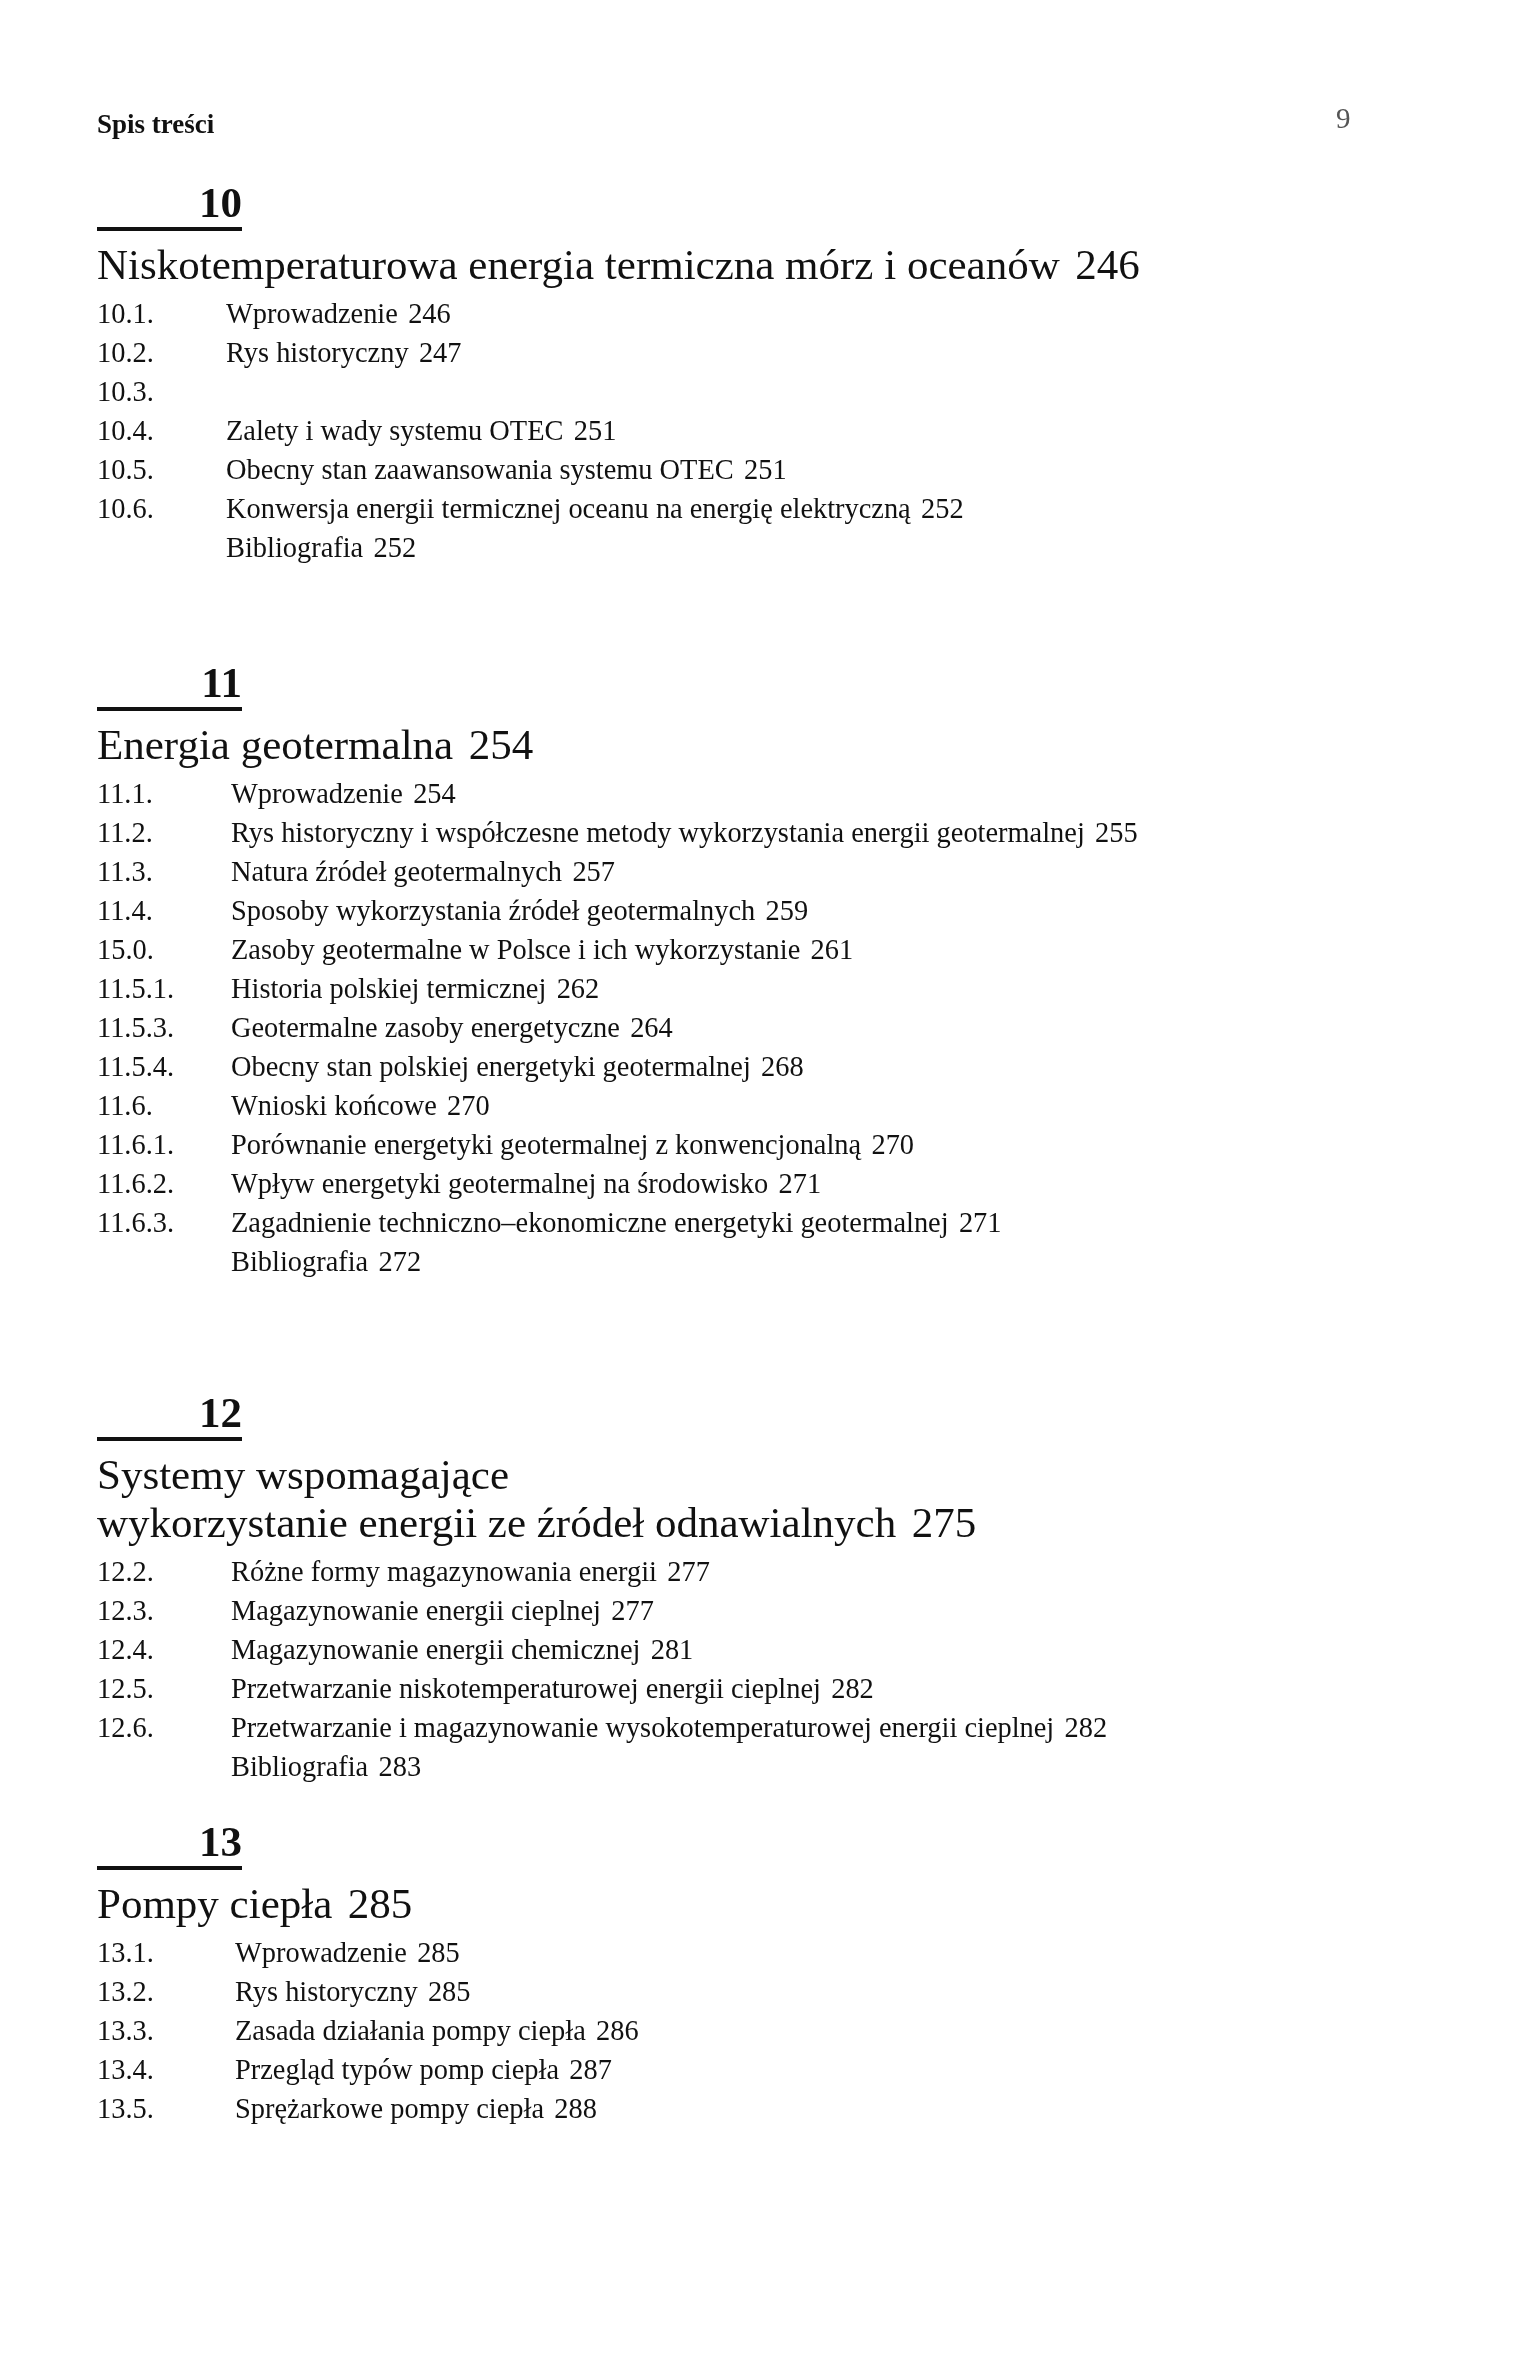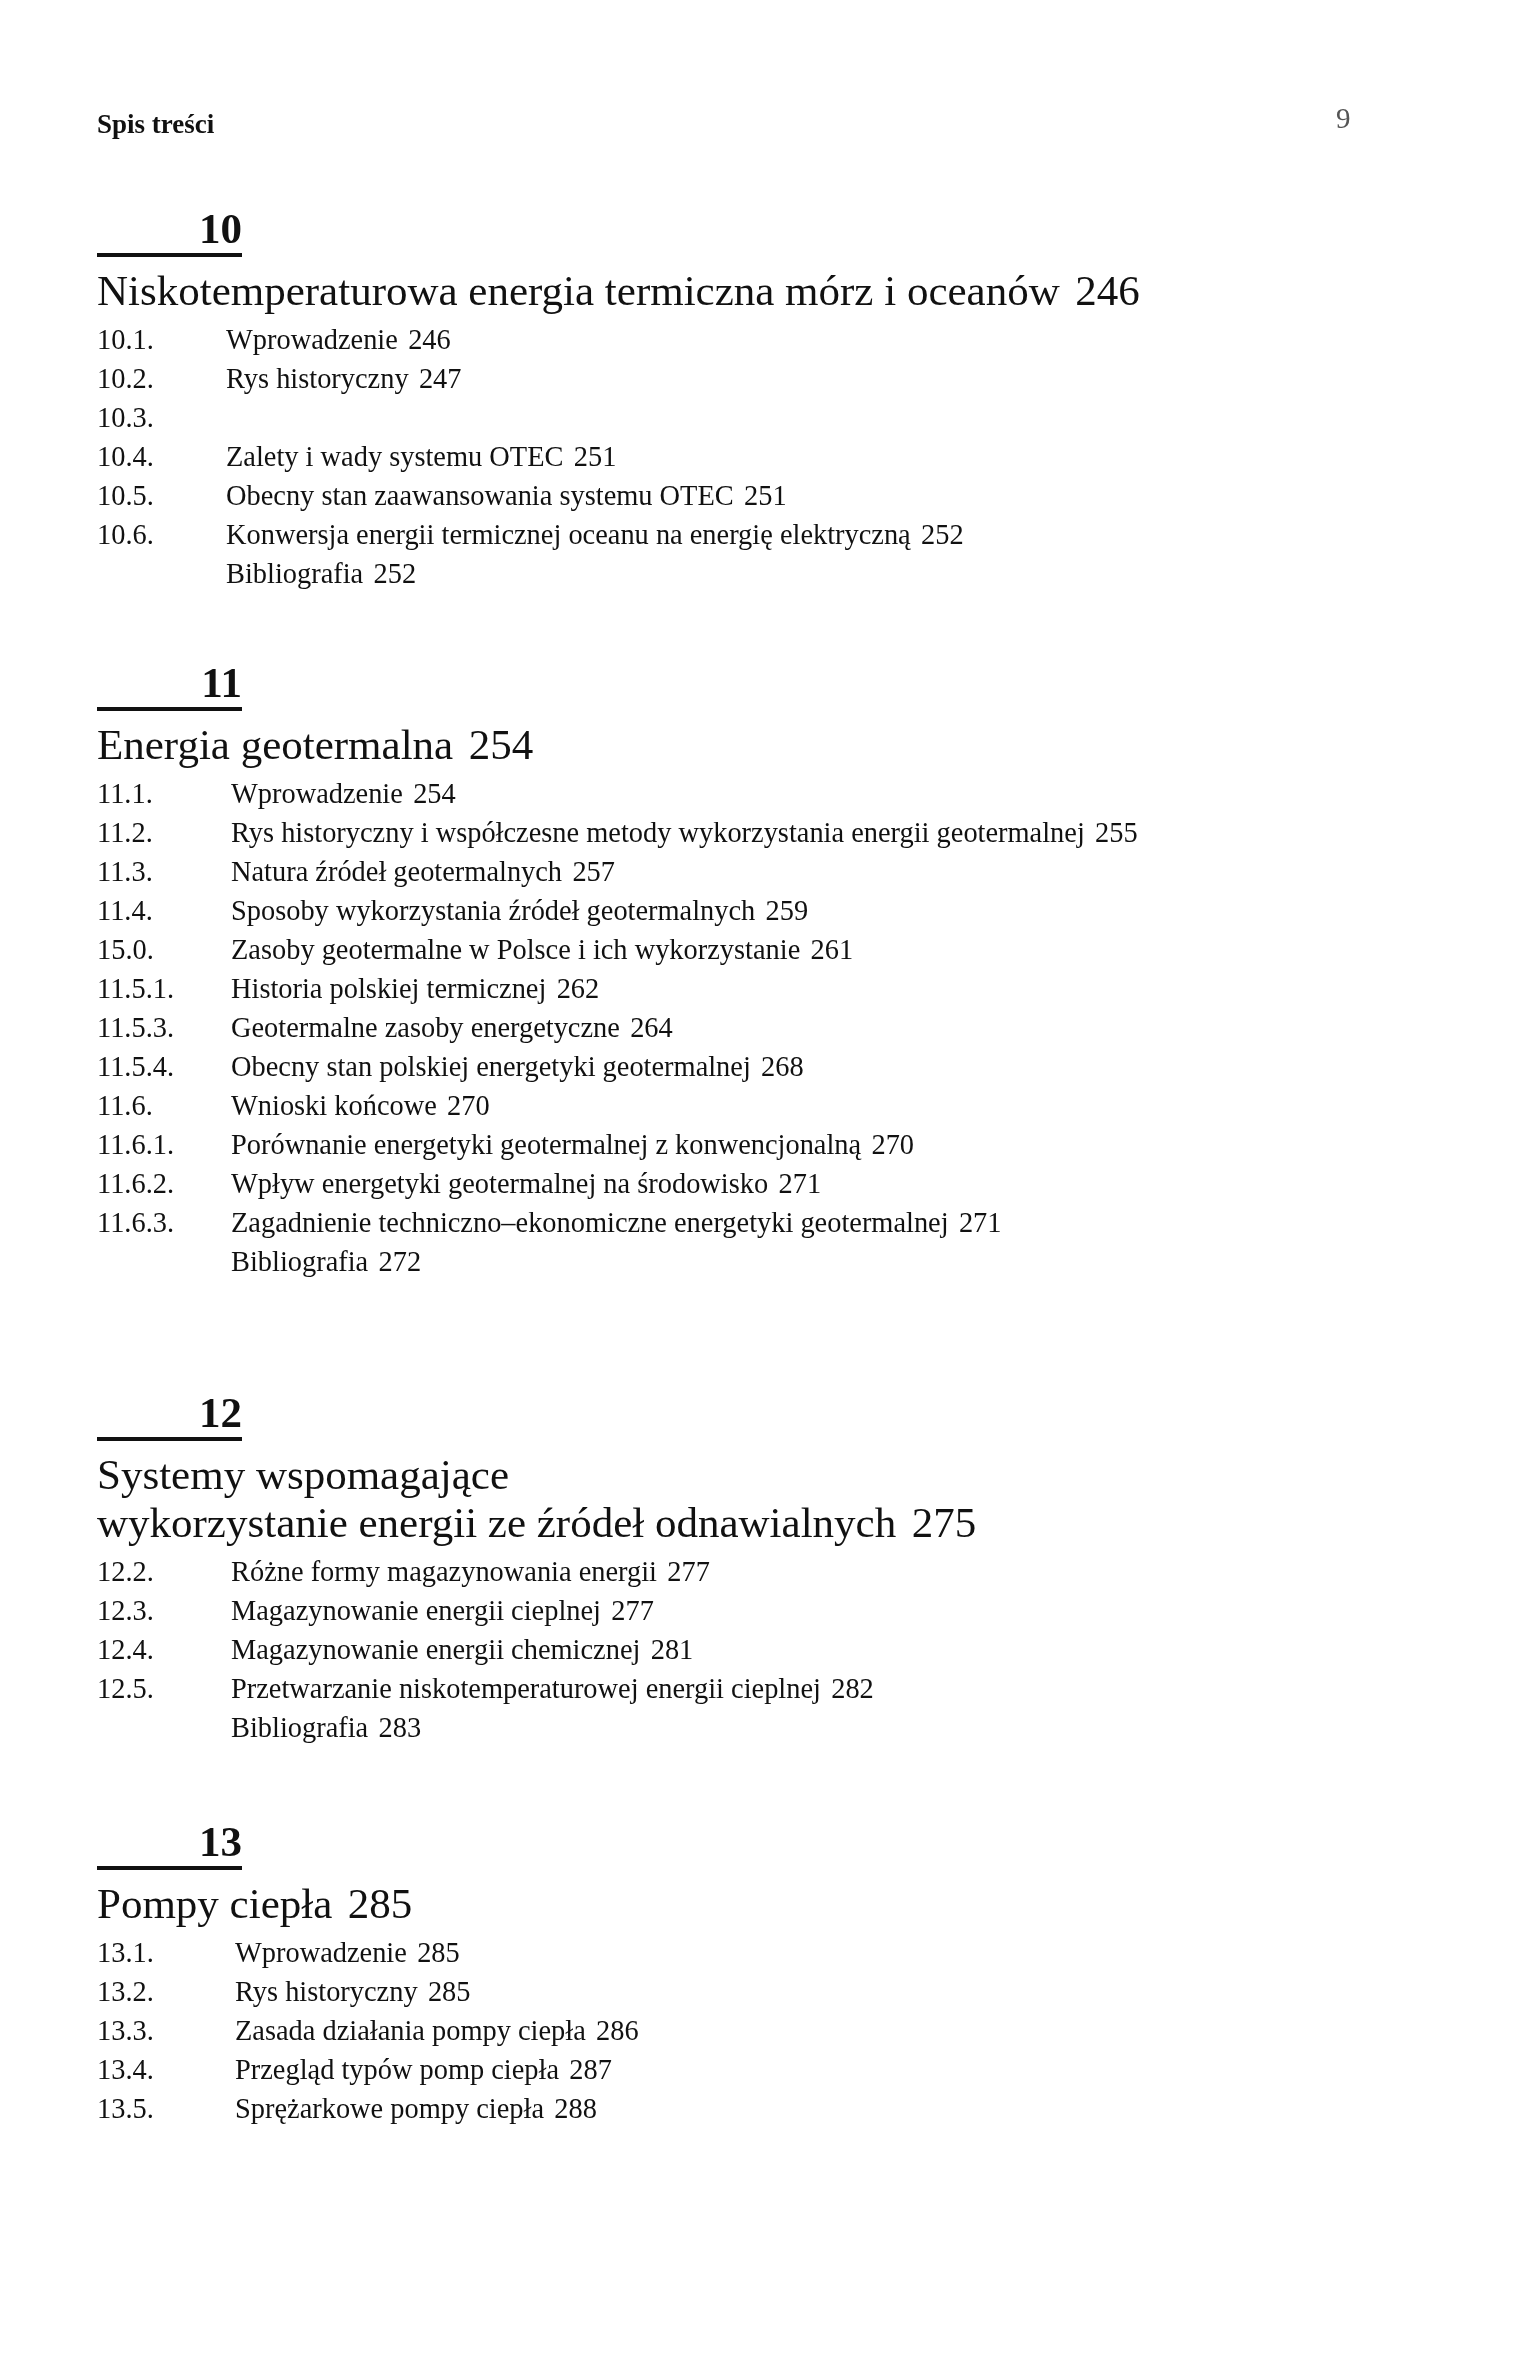"10" section.chapter { top: 206px -> 180px }
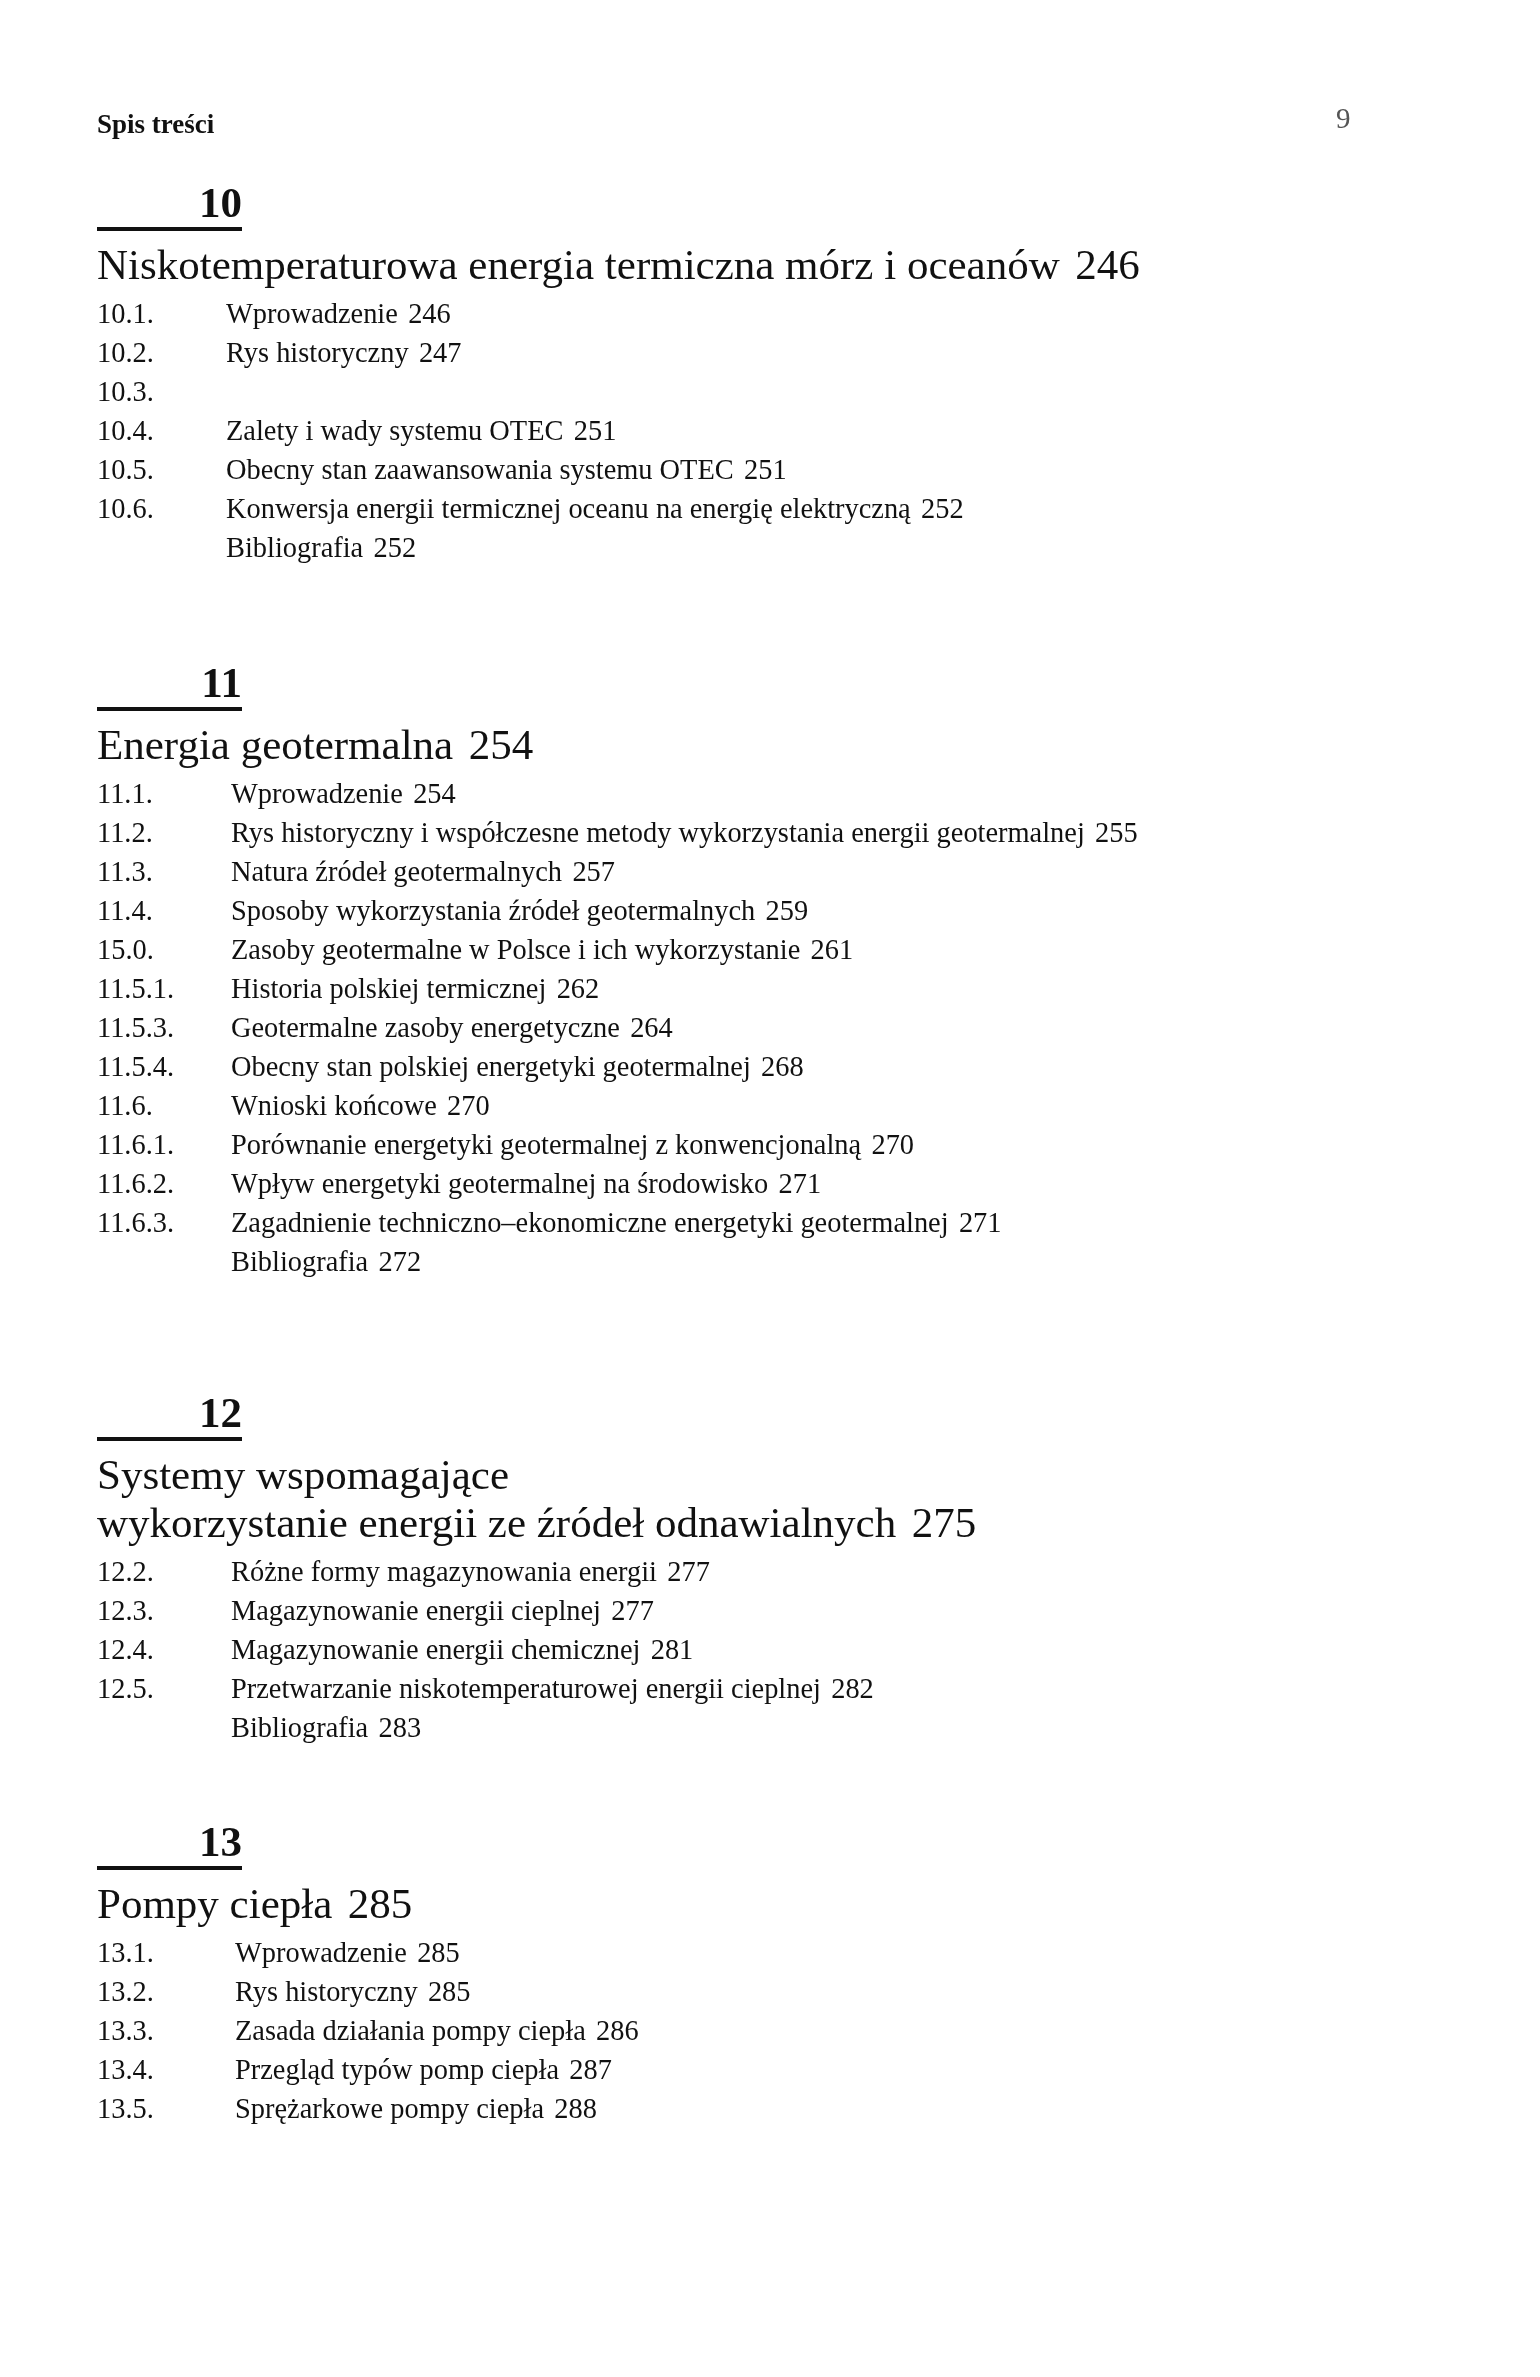"12.6." div.entry { html: none -> <div> <span>12.6.</span> <span><span>Przetwarzanie i magazynowanie wysokotemperaturowej energii cieplnej</span><span>282</span></span> </div> }
